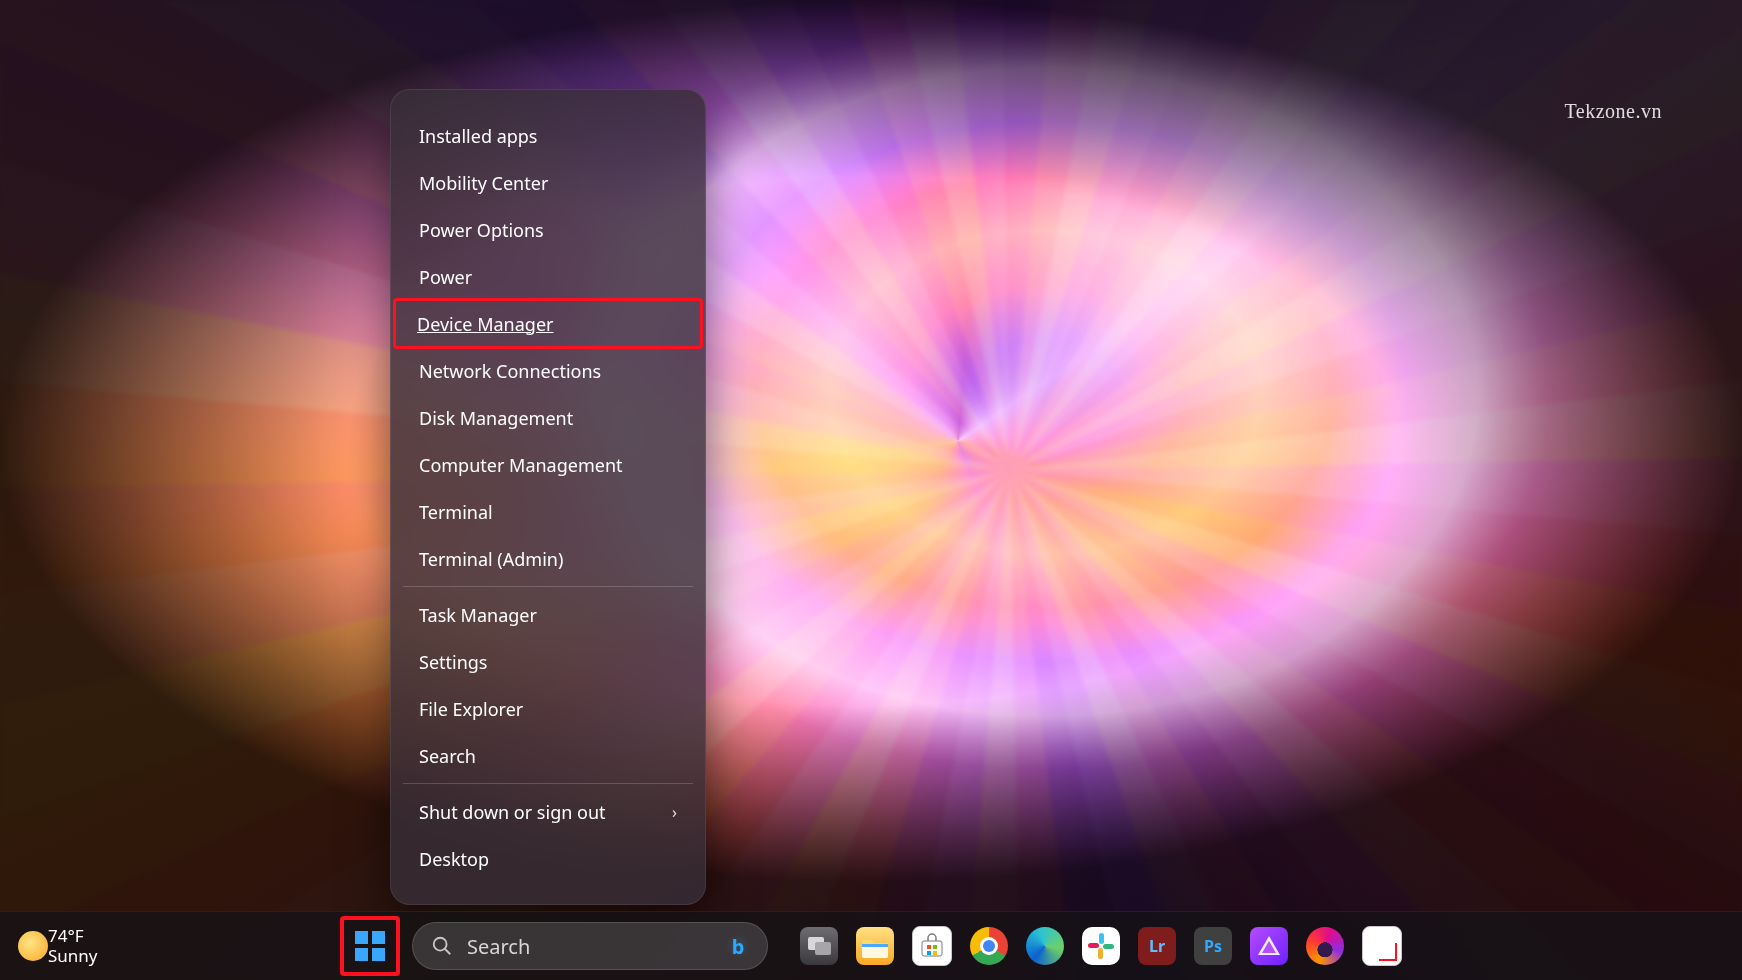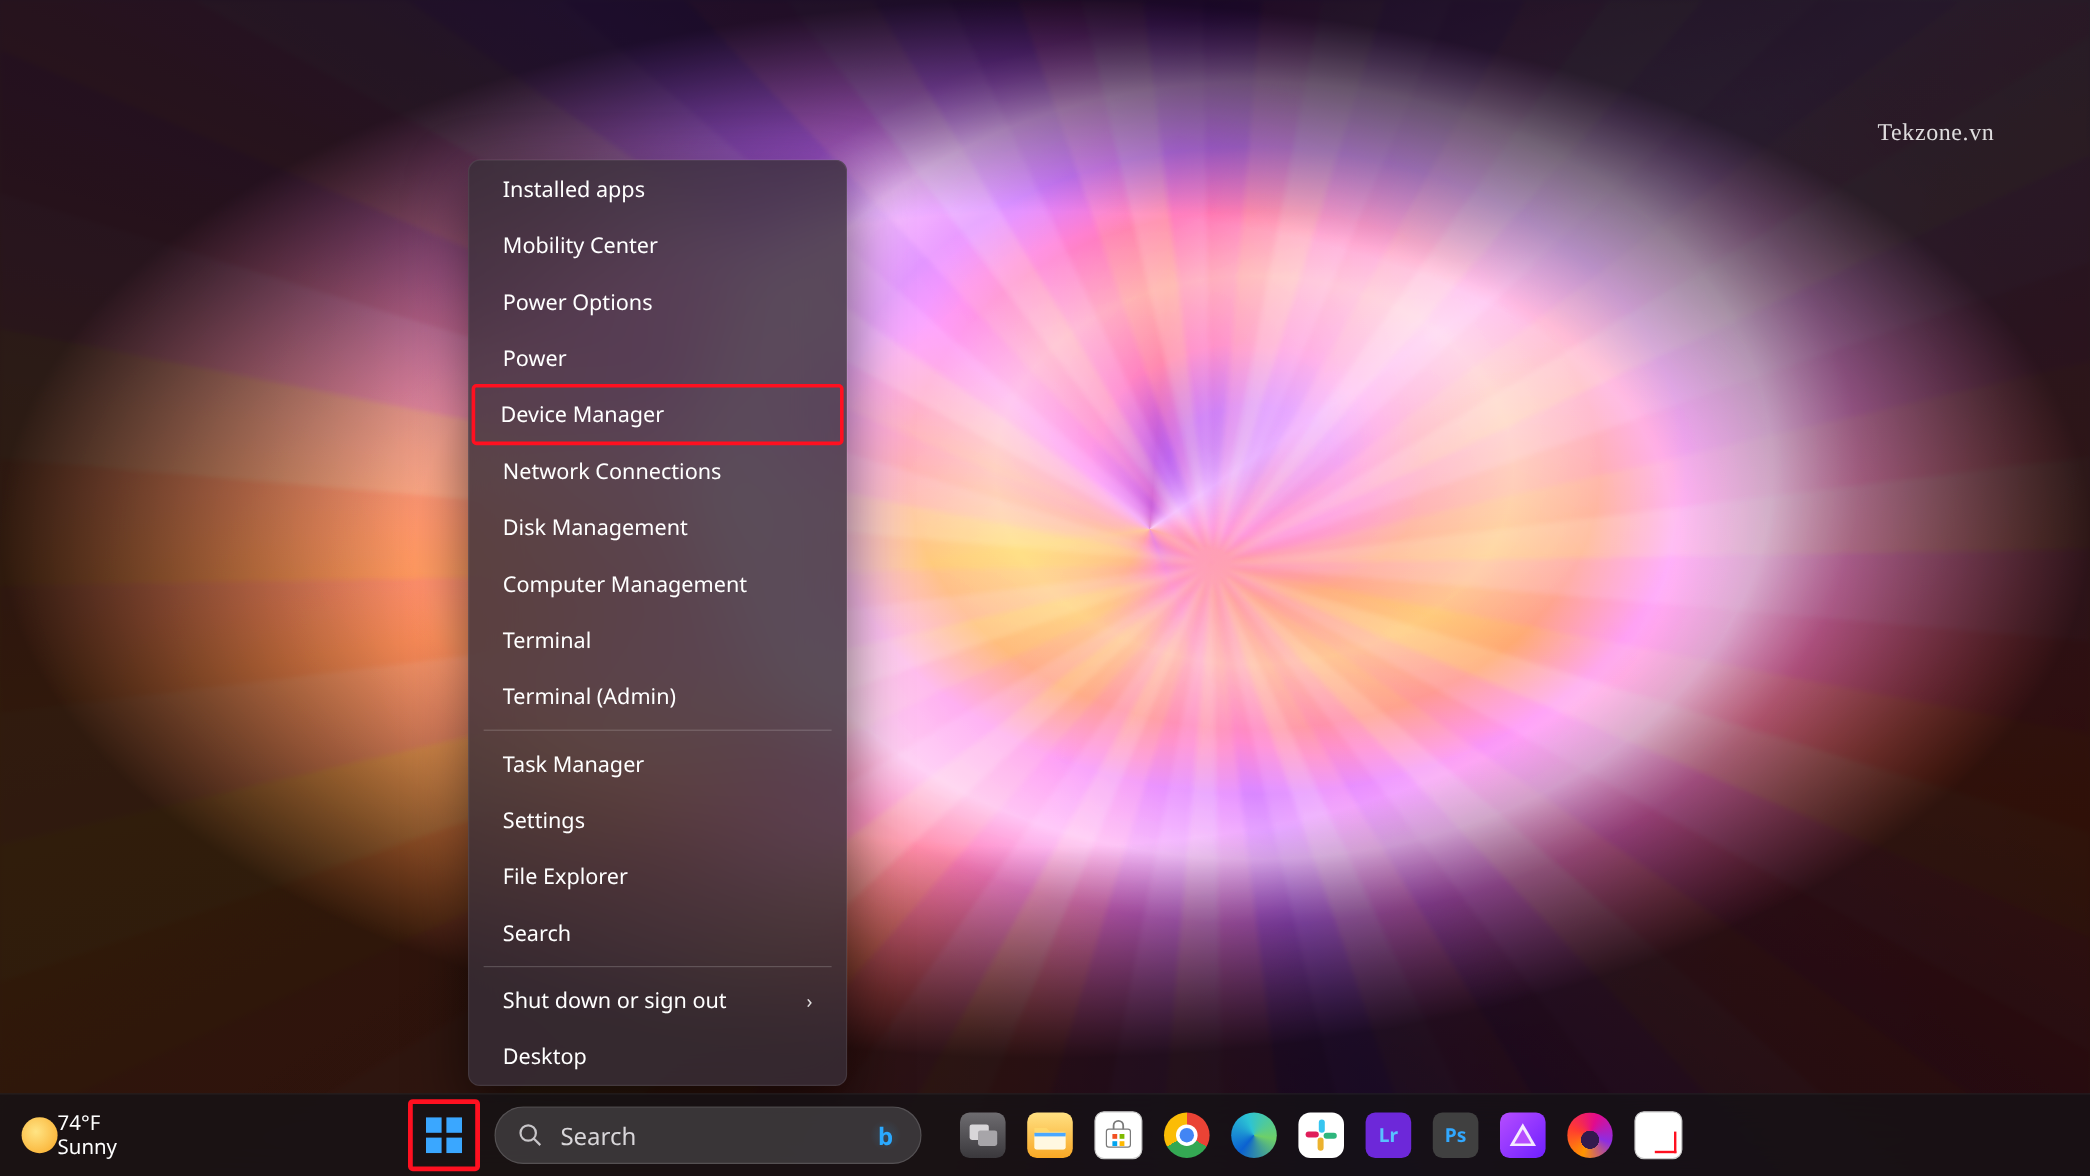"Installed apps" .winx-menu { border-radius: 10px -> 20px; padding: 0 2px -> 22px 2px }
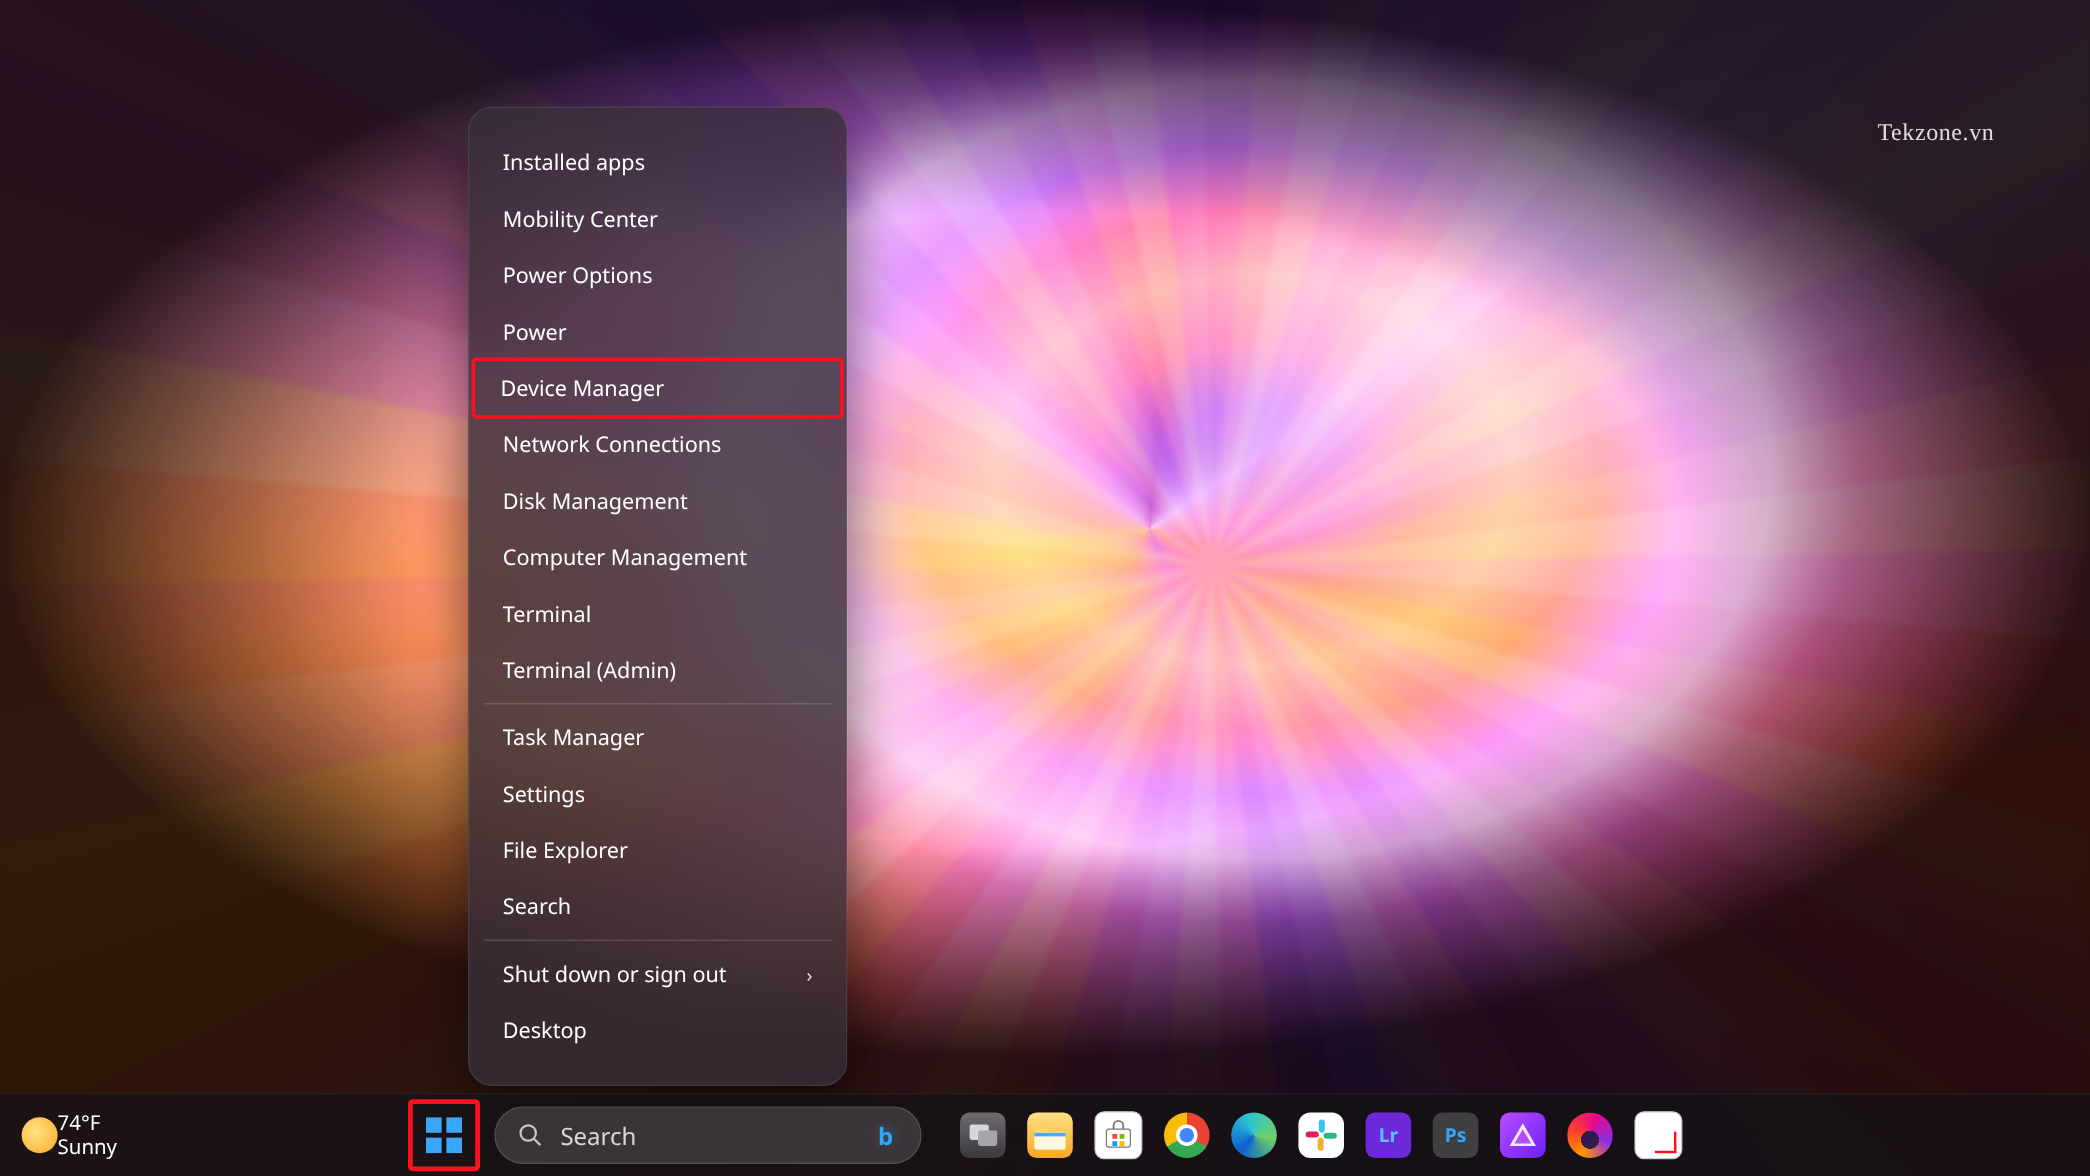"Device Manager" .winx-item.highlighted { text-decoration: none -> underline }
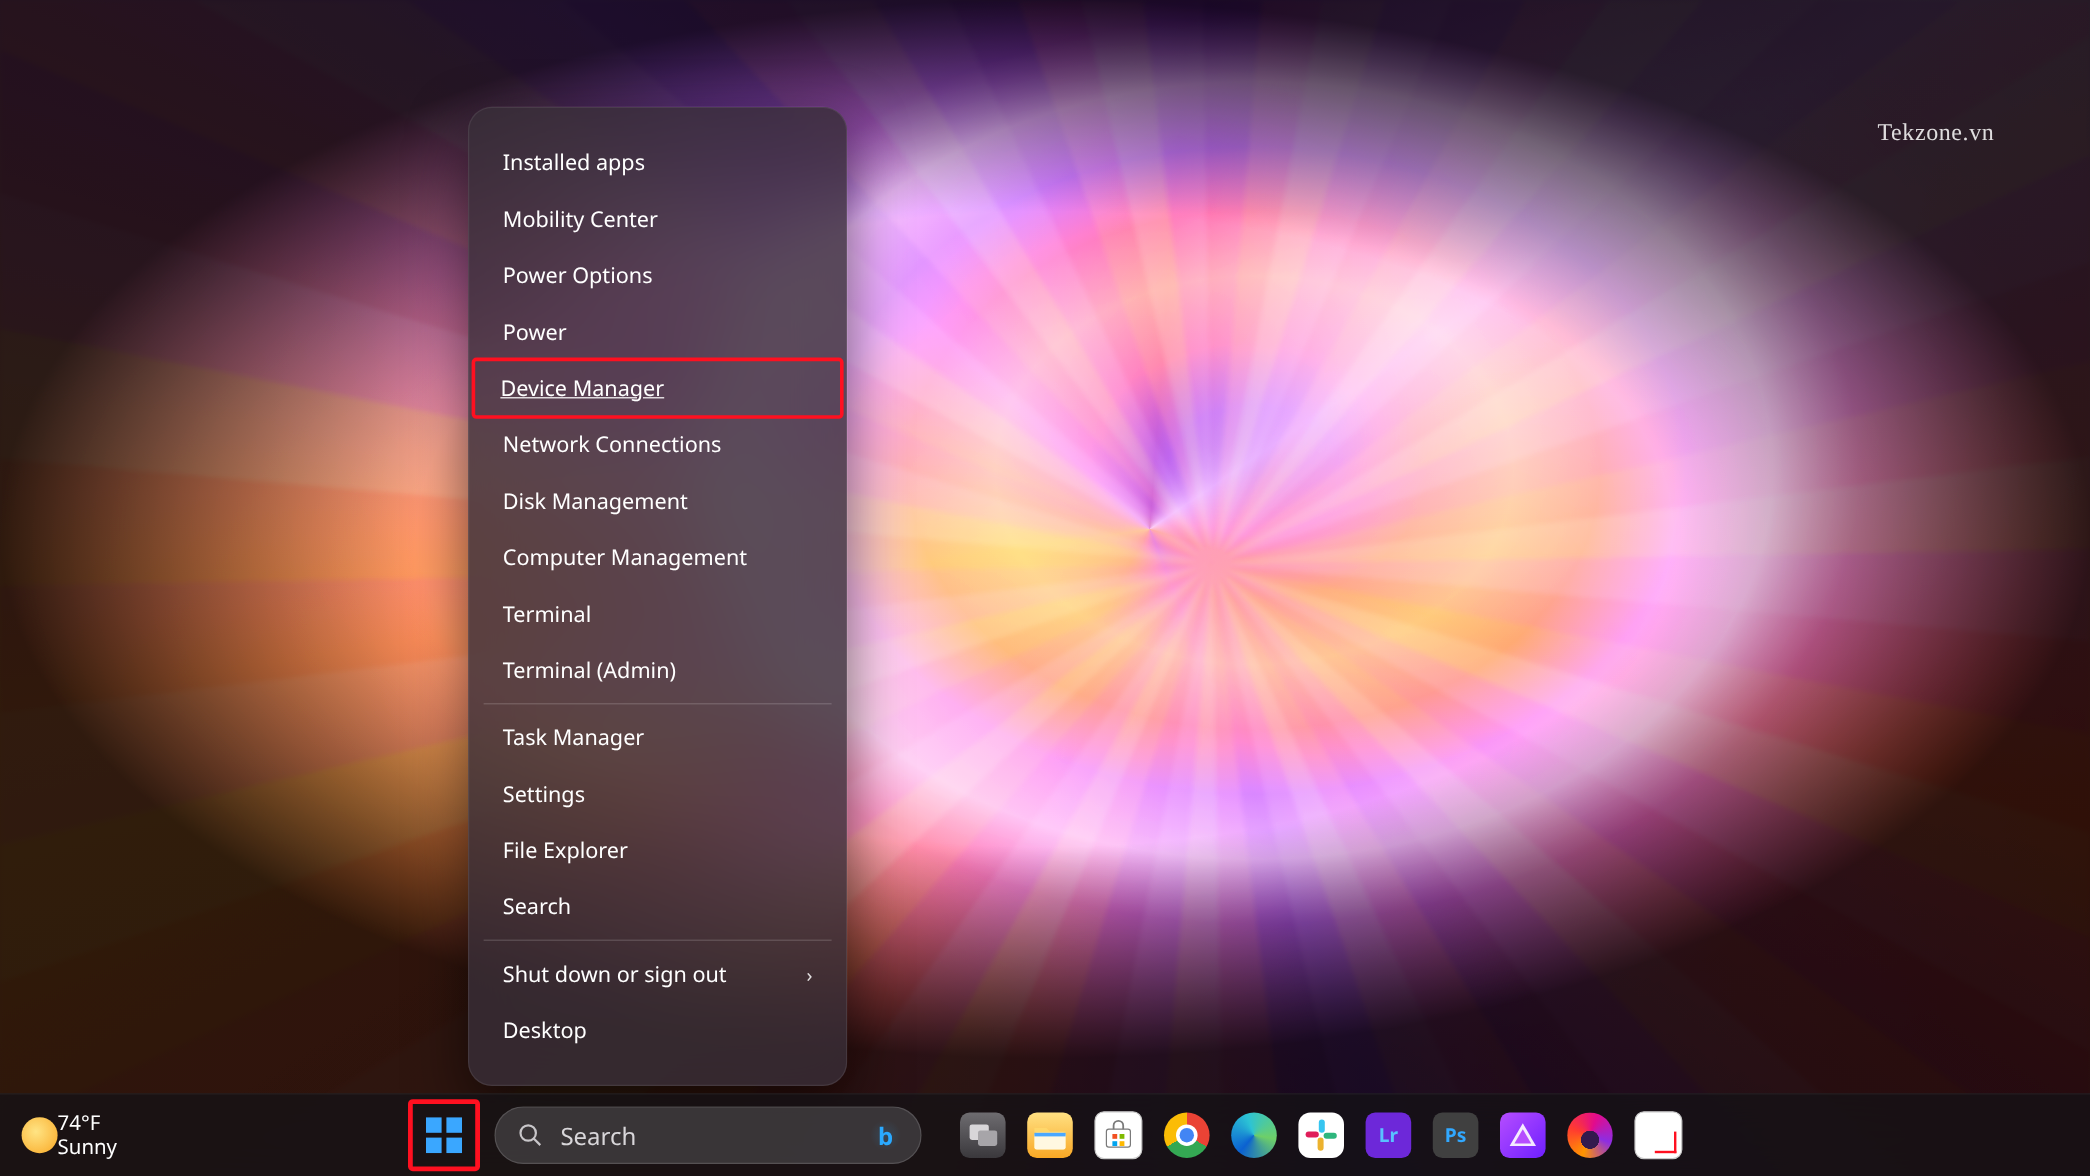"Lr" .app.lr { background: #6d28d9 -> #7f1d1d }
